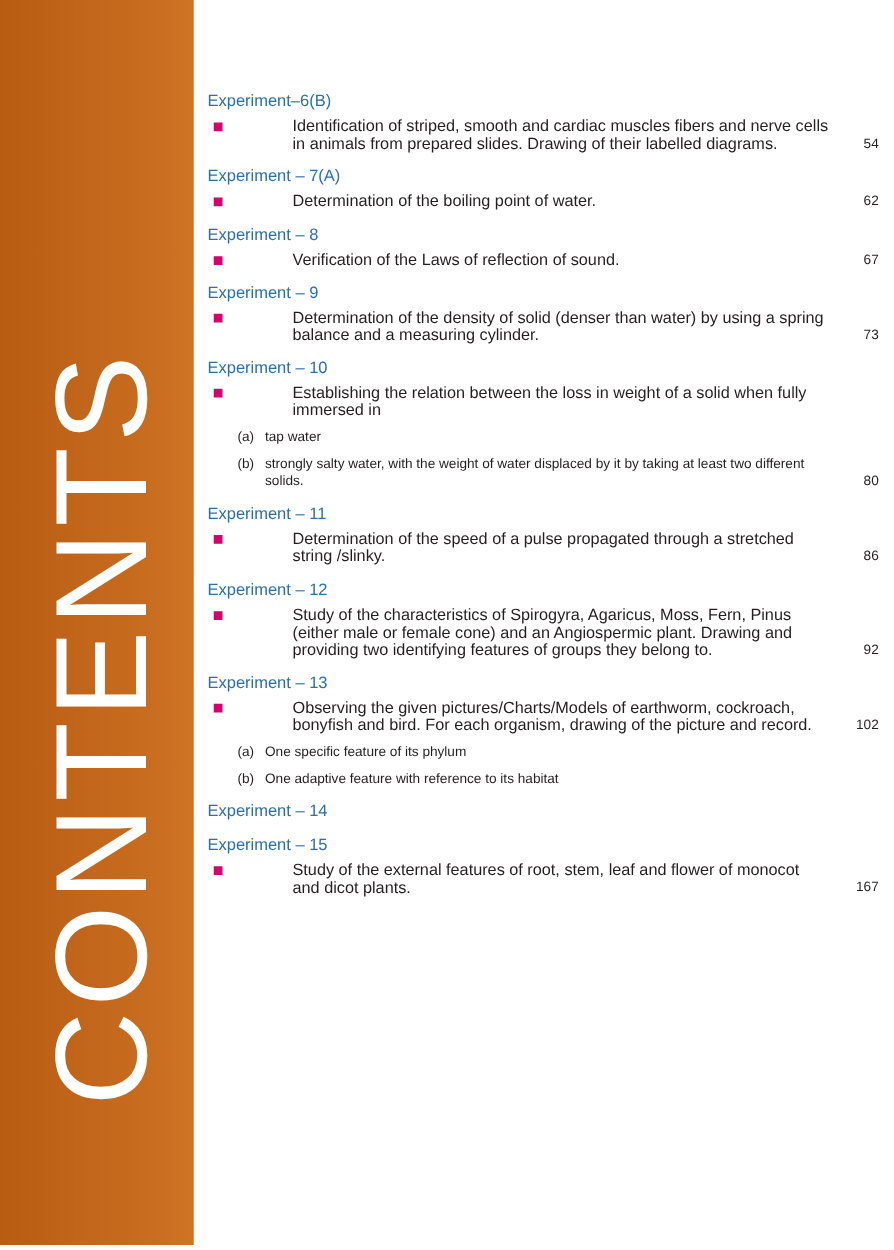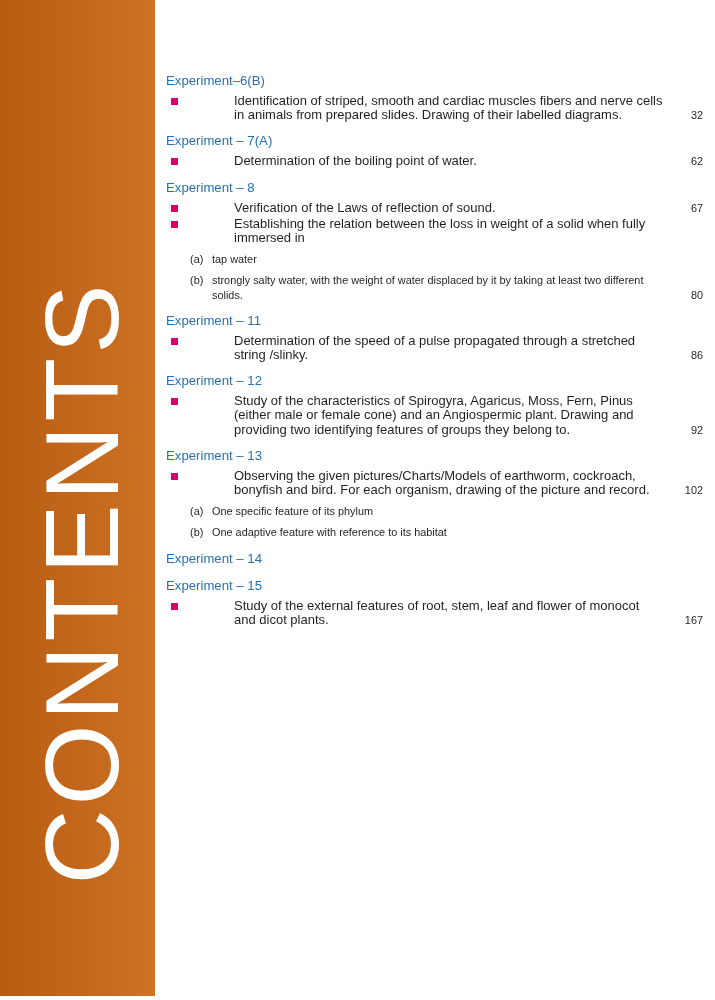"32" span.page-num { text: 32 -> 54 }
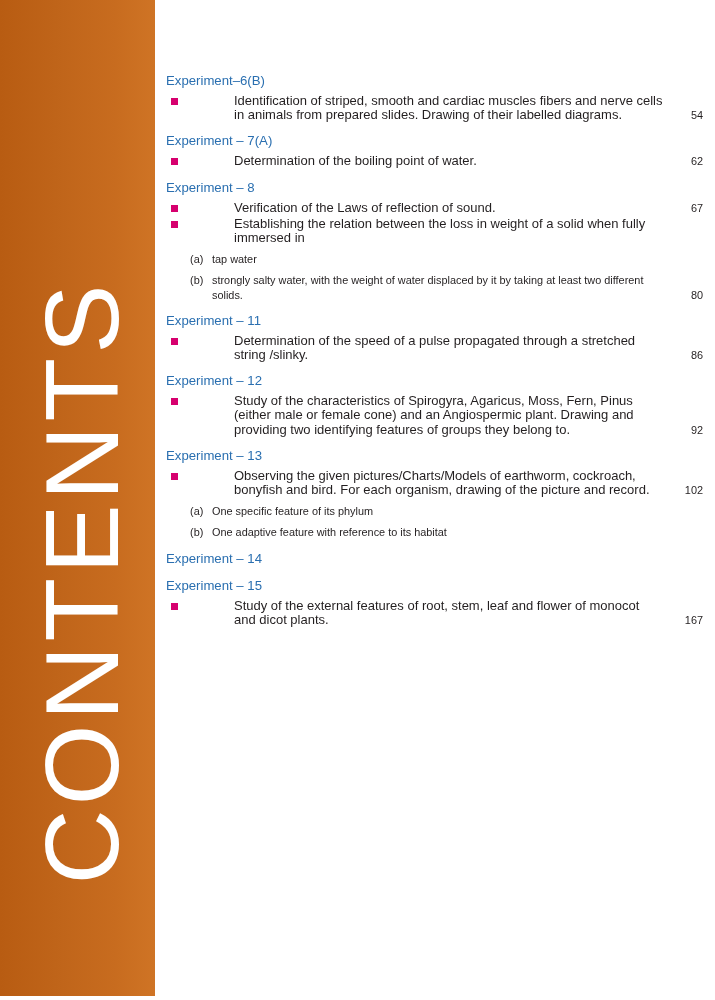"Experiment – 9" div.entry { html: none -> <div> <div>Experiment – 9</div> <div> <span></span> <span>Determination of the density of solid (denser than water) by using a spring balance and a measuring cylinder.</span> <span>73</span> </div> </div> }
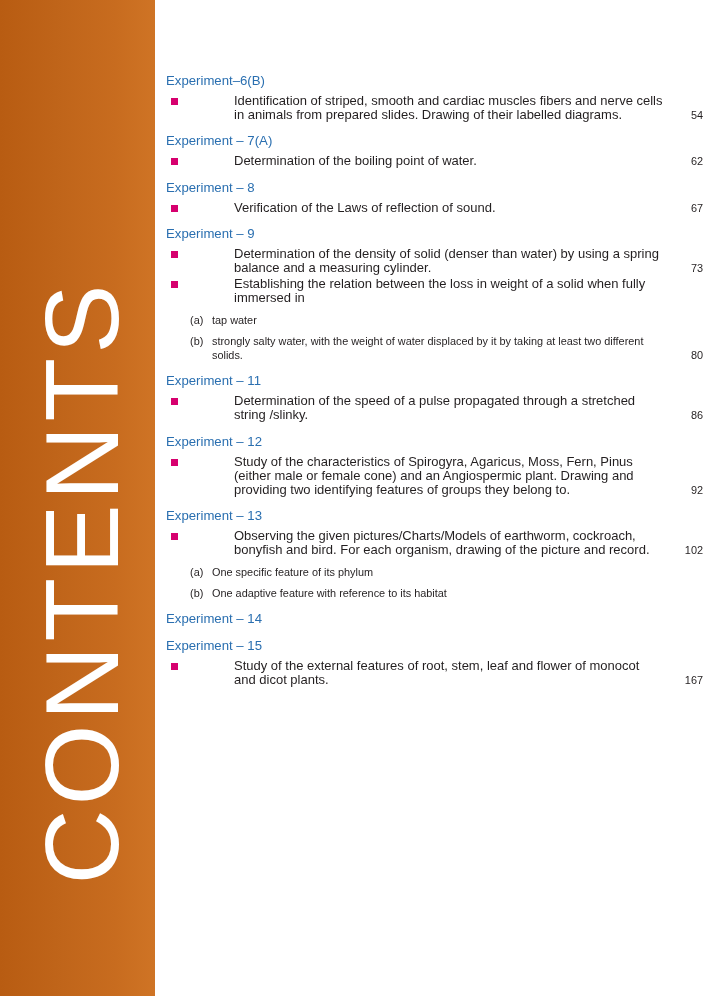"Experiment – 10" div.exp-title { html: none -> <div>Experiment – 10</div> }
